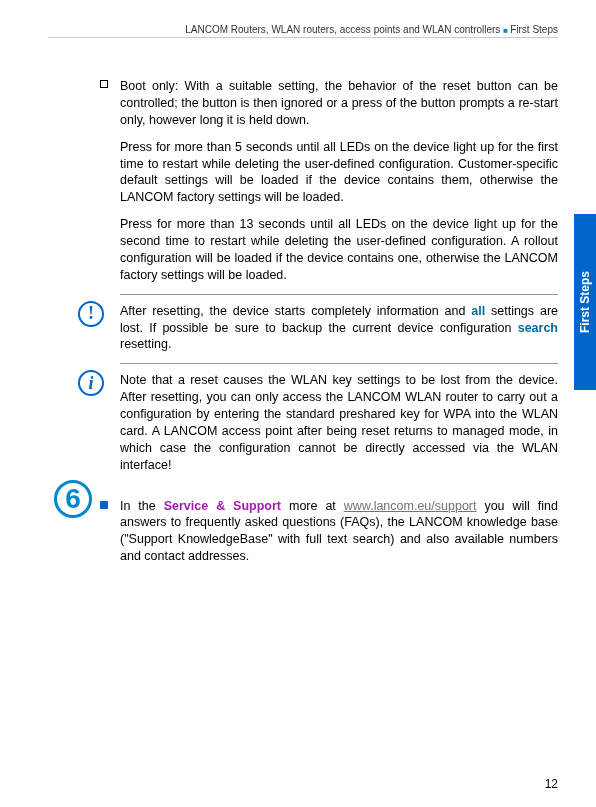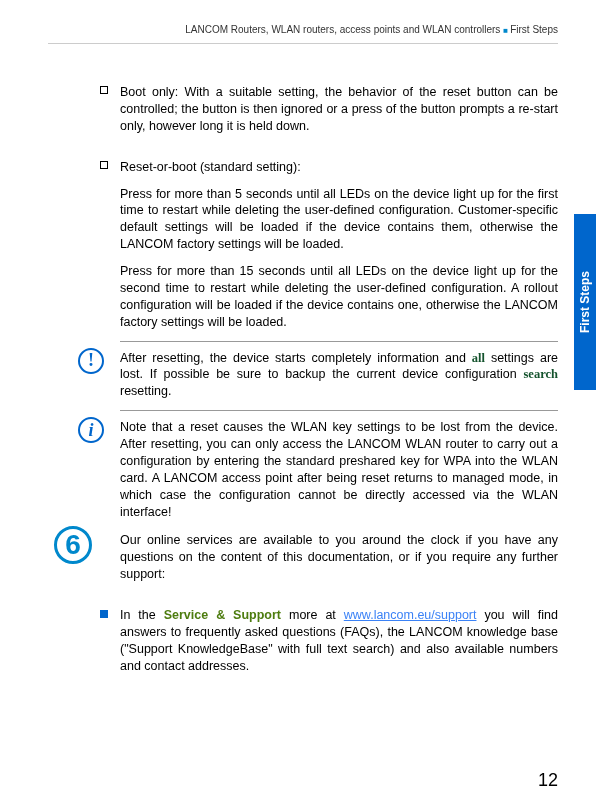"LANCOM Routers, WLAN routers, access" .header { padding-bottom: 8px -> 2px }
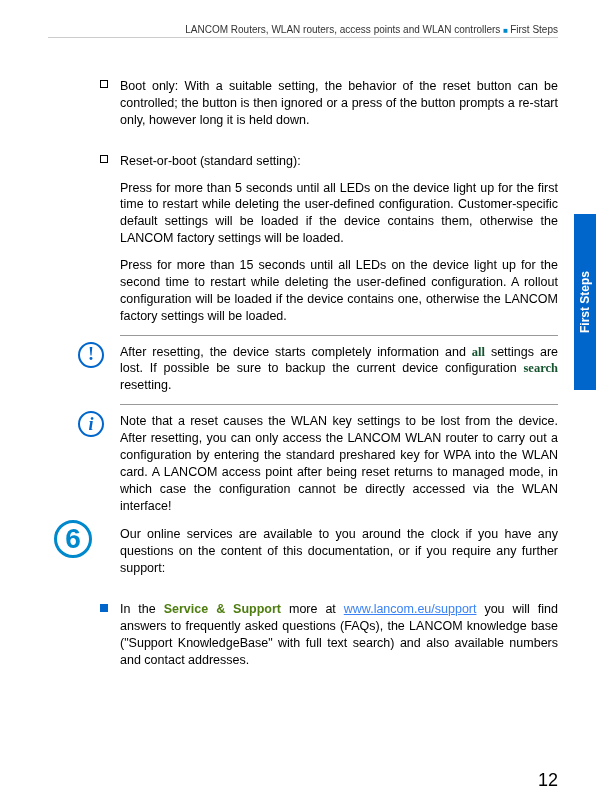"Reset-or-boot (standard setting):" div.bullet-item { html: <div> <span></span> <span>Reset-or-boot (standard setting):</span> </div> -> none }
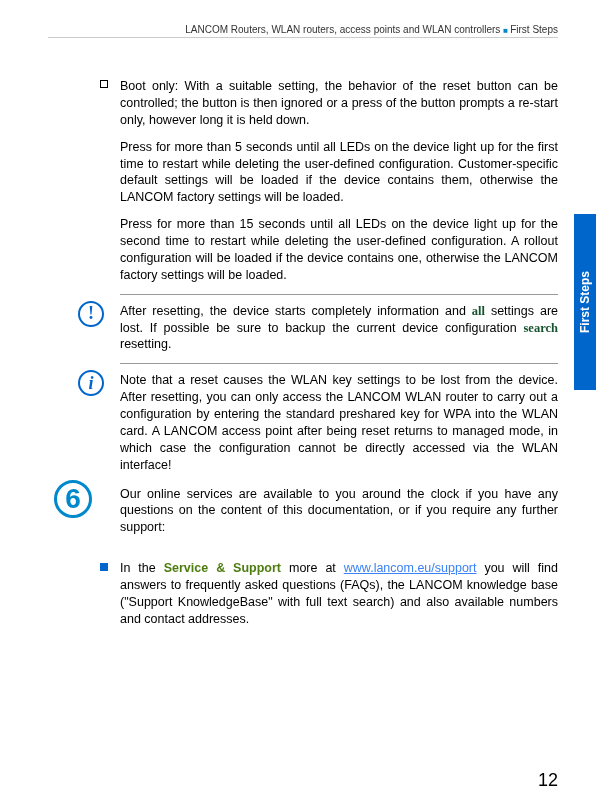"Press for more than 15" p.sub-para { text: 15 -> 13 }
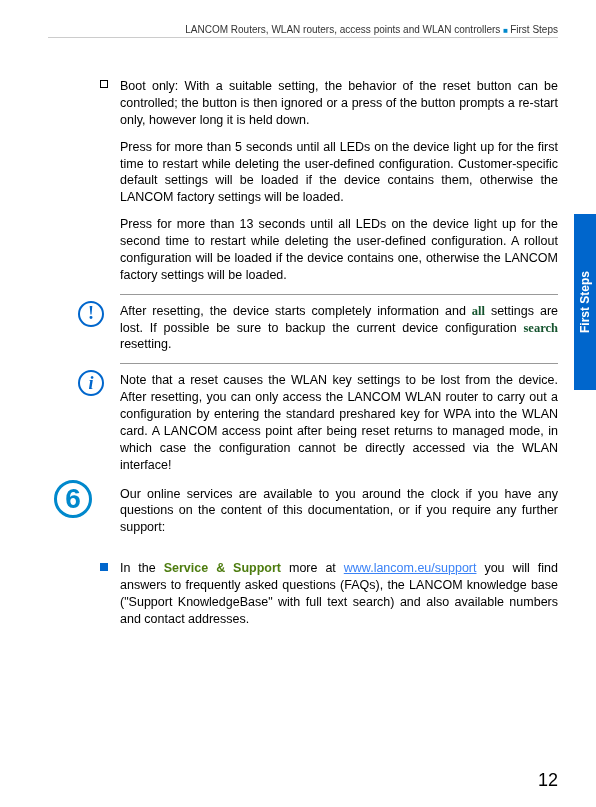"all" .emph { color: #14532d -> #0369a1; font-family: Liberation Serif, serif -> none }
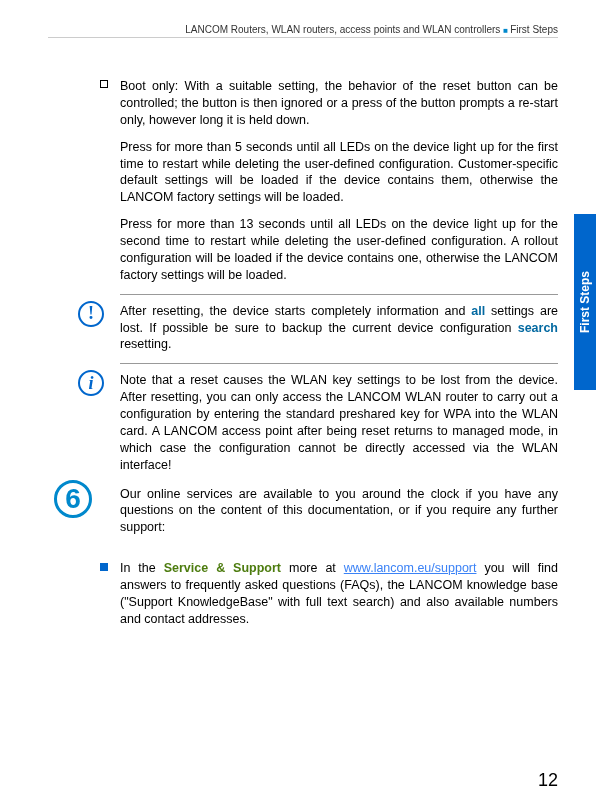"Our online services are available" p { html: <p>Our online services are available to you around the clock if you have any questions on the content of this documentation, or if you require any further support:</p> -> none }
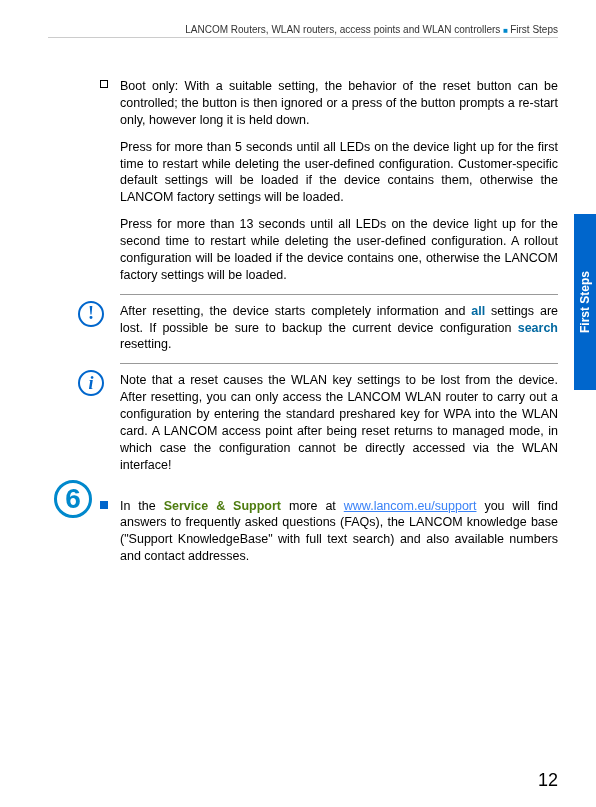"Service & Support" .service-bold { color: #4d7c0f -> #a21caf }
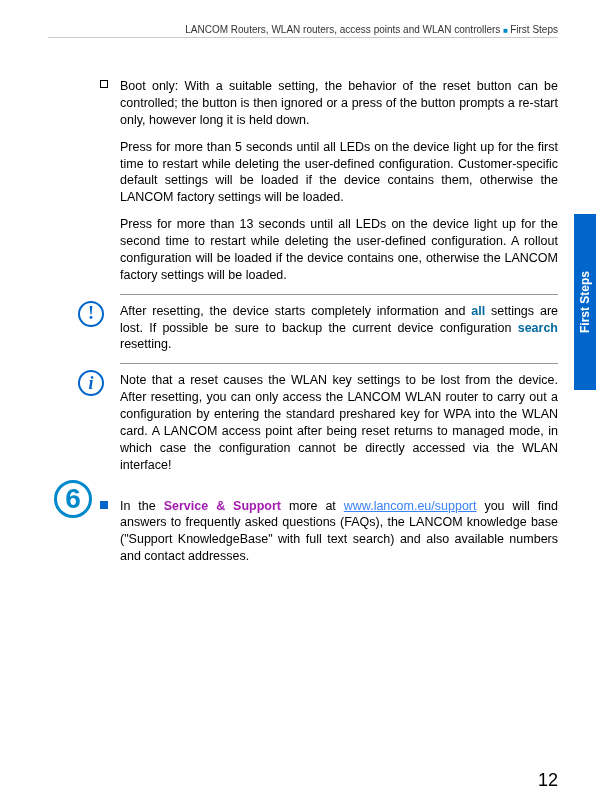"www.lancom.eu/support" .link { color: #3b82f6 -> #737373 }
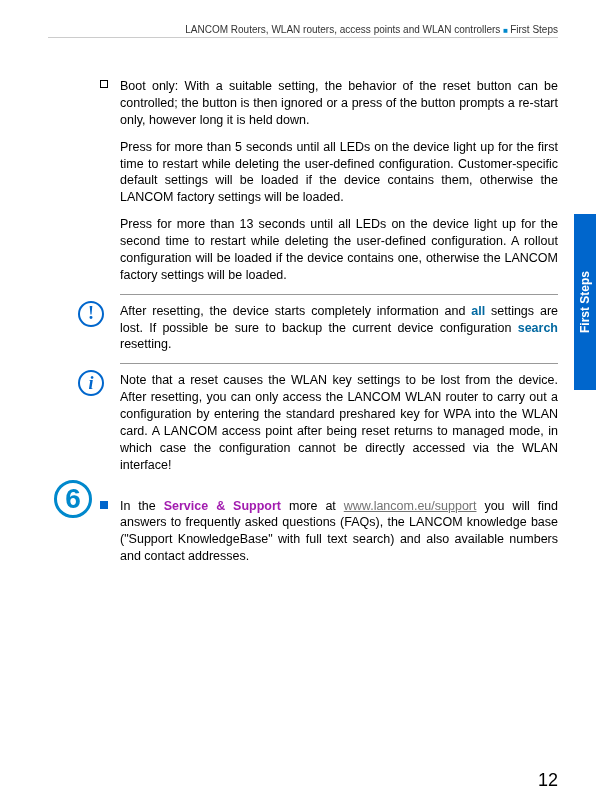"12" .page-num { font-size: 18px -> 12px }
